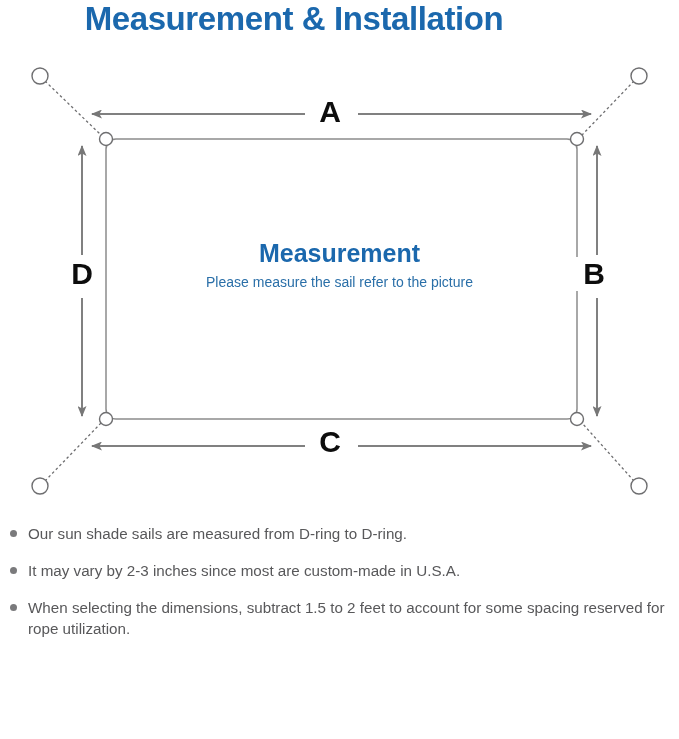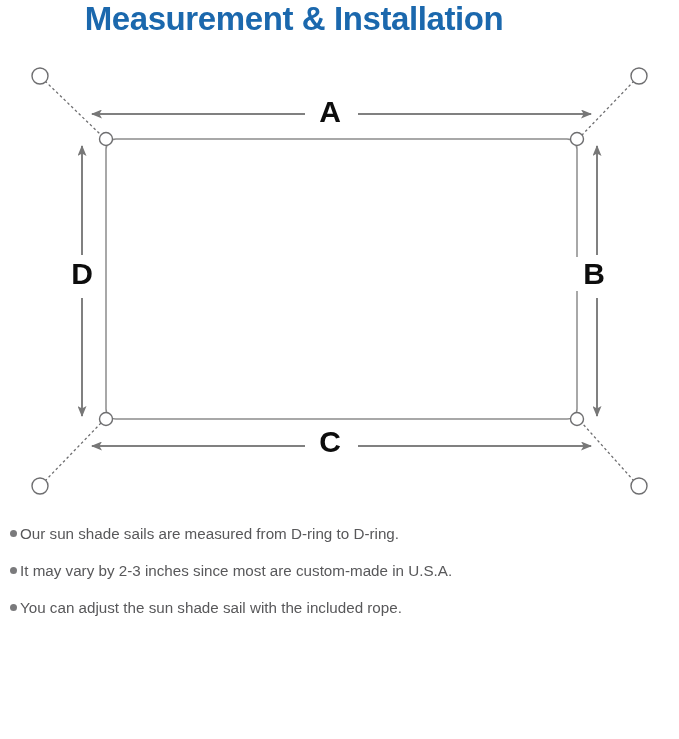"Measurement" div.sail-label { html: none -> <div> <div>Measurement</div> <div>Please measure the sail refer to the picture</div> </div> }
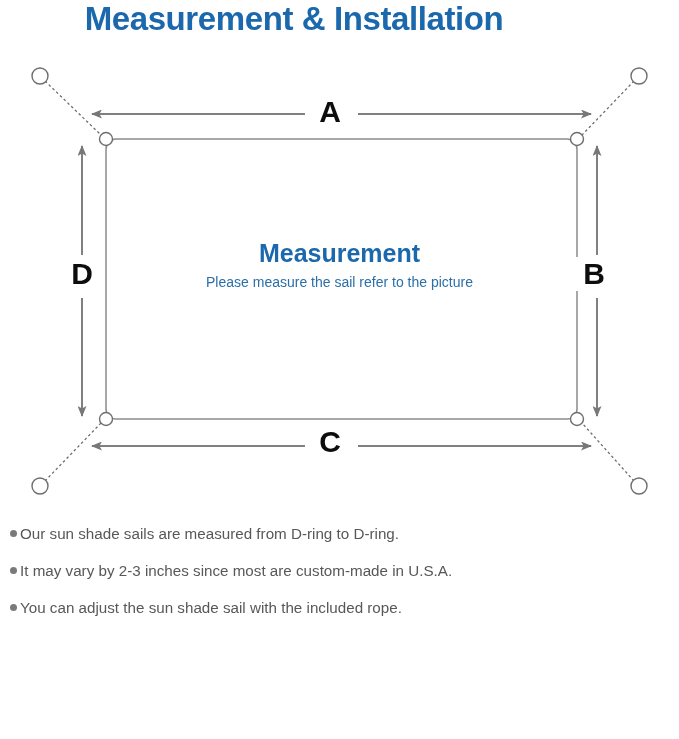"Our sun shade sails are" .note-item { padding-left: 20px -> 28px }
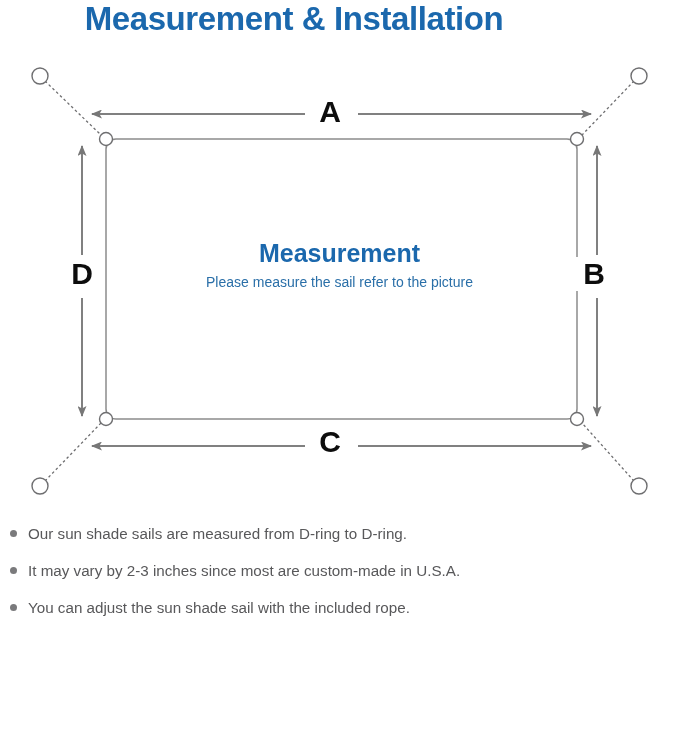"When selecting the dimensions, subtract" div.note-item { html: none -> <div> <span></span> <span>When selecting the dimensions, subtract 1.5 to 2 feet to account for some spacing reserved for rope utilization.</span> </div> }
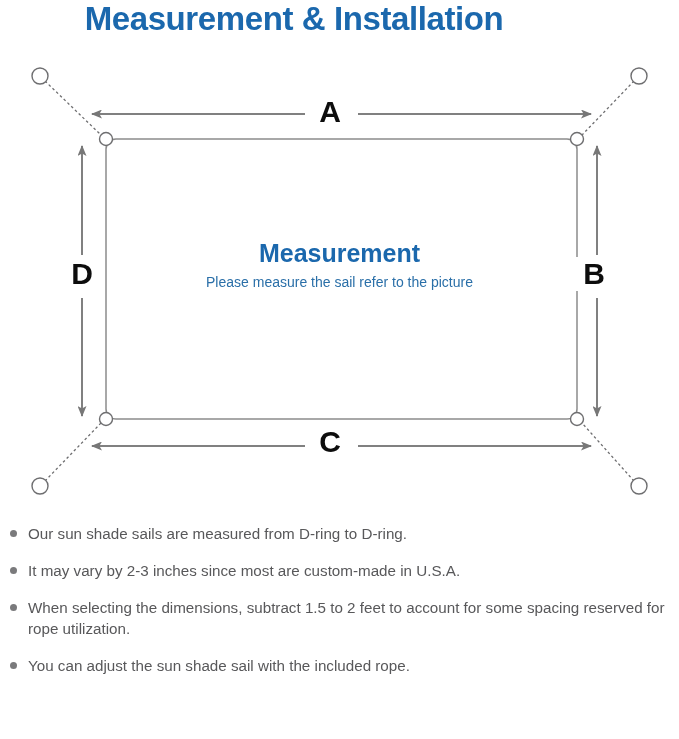"You can adjust the sun" div.note-item { html: <div> <span></span> <span>You can adjust the sun shade sail with the included rope.</span> </div> -> none }
